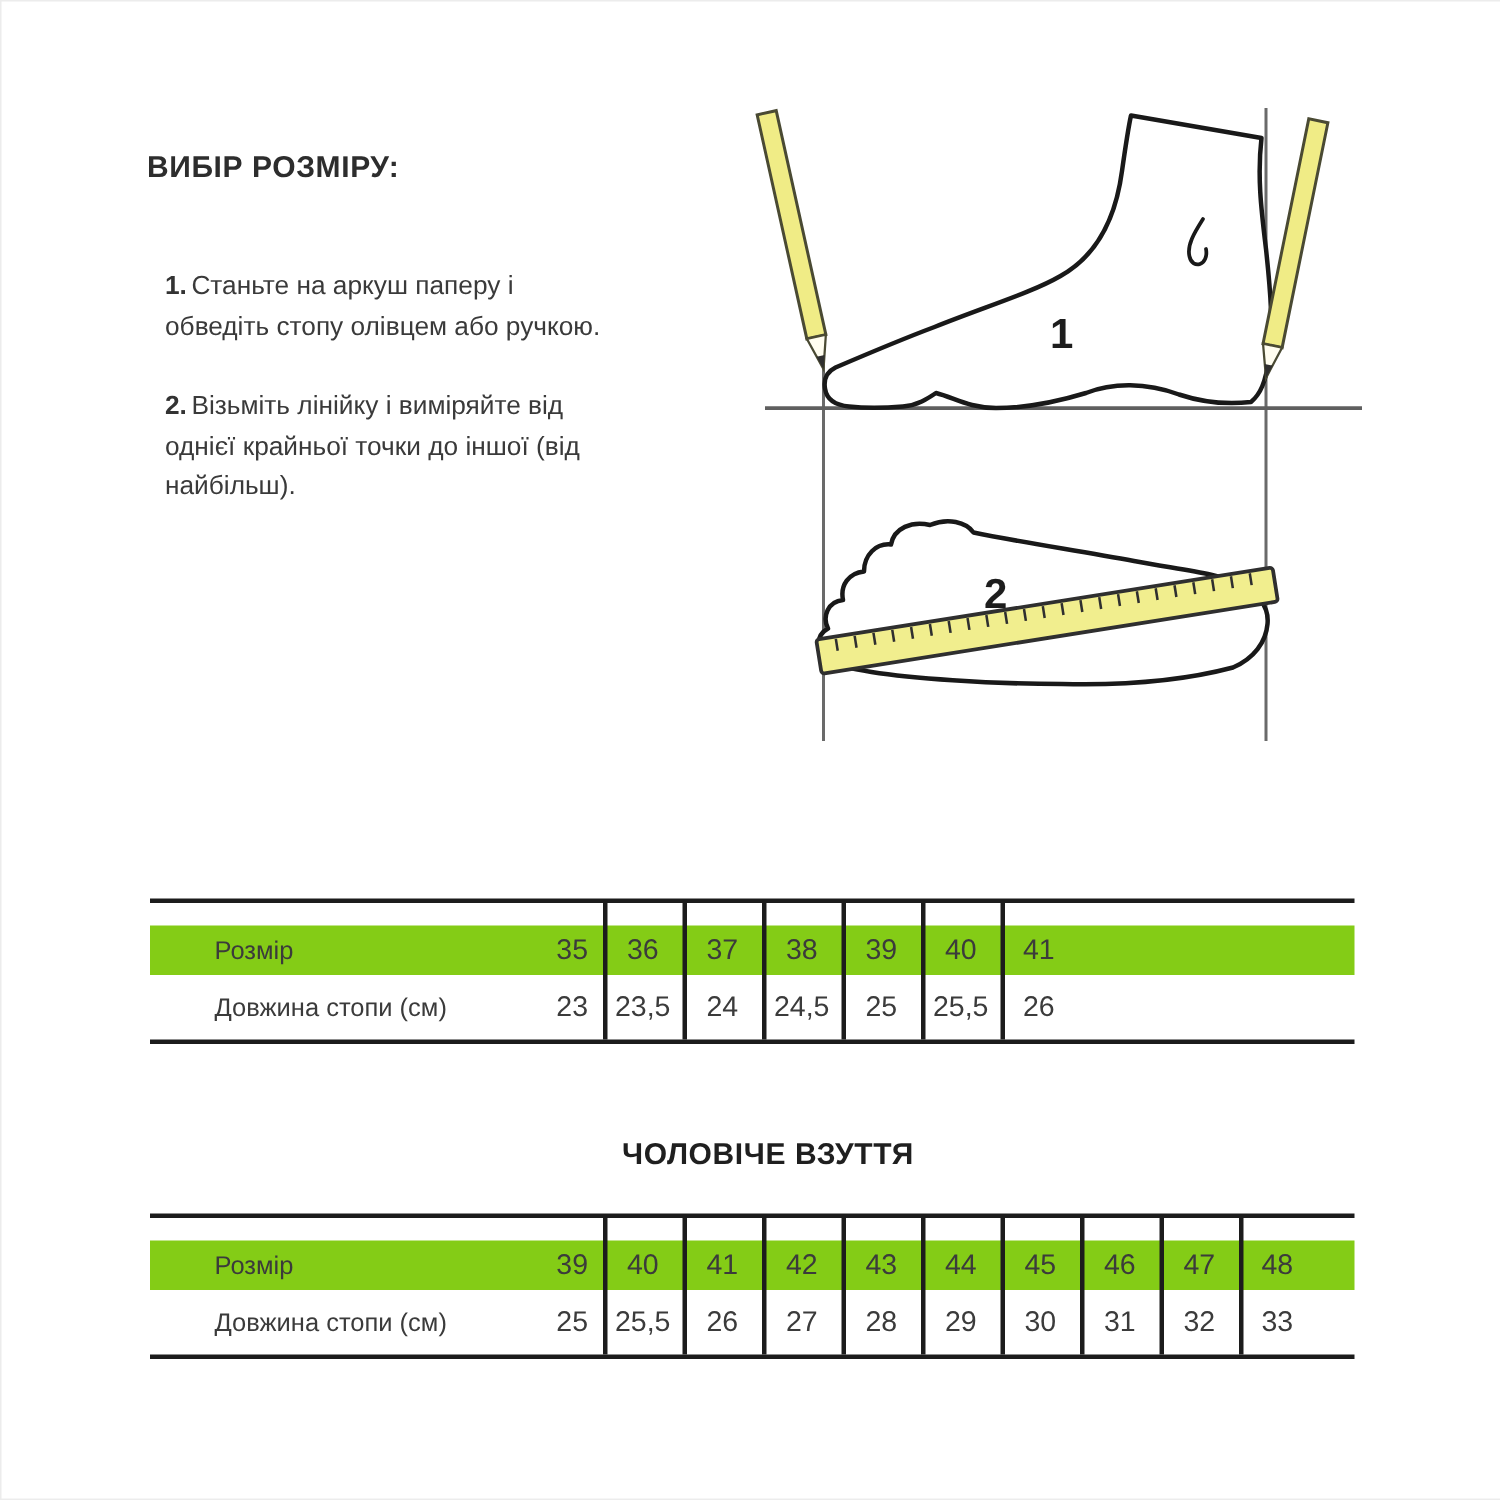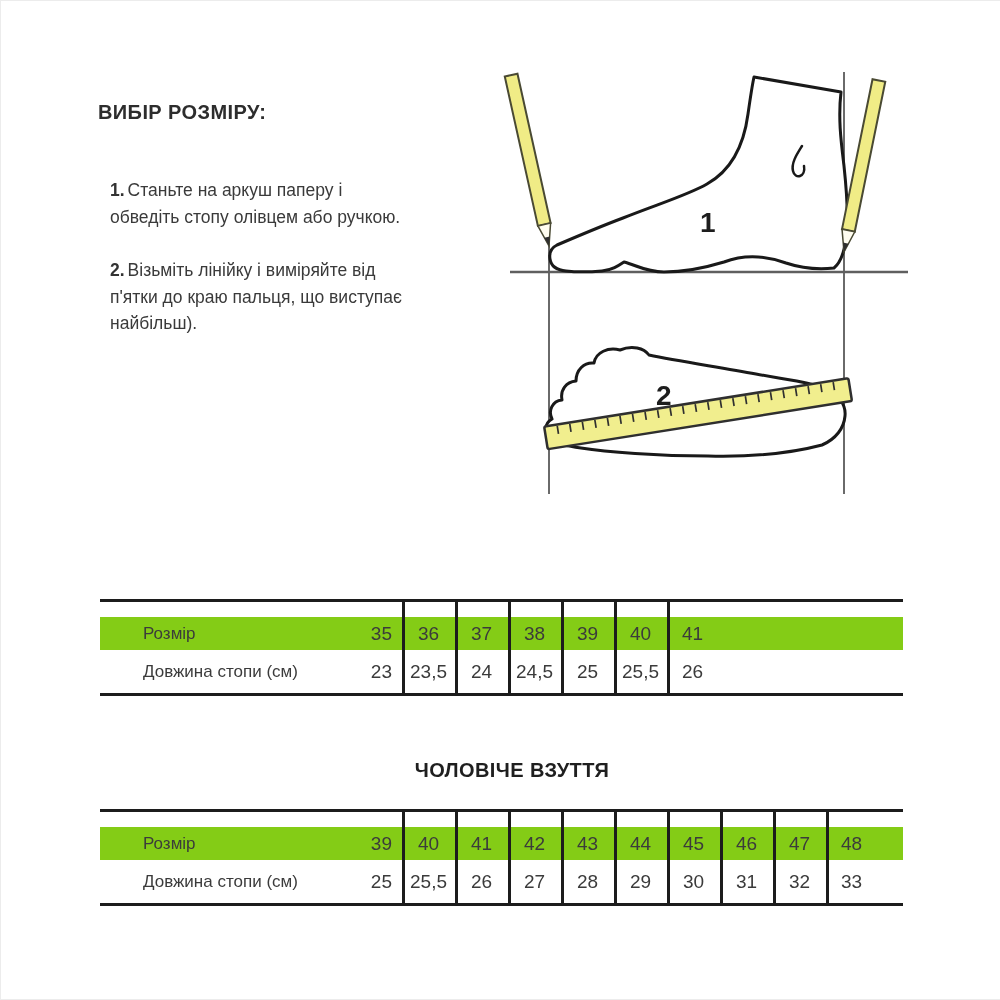"однієї крайньої точки до іншої" span.ln { html: none -> <span>однієї крайньої точки до іншої (від</span> }
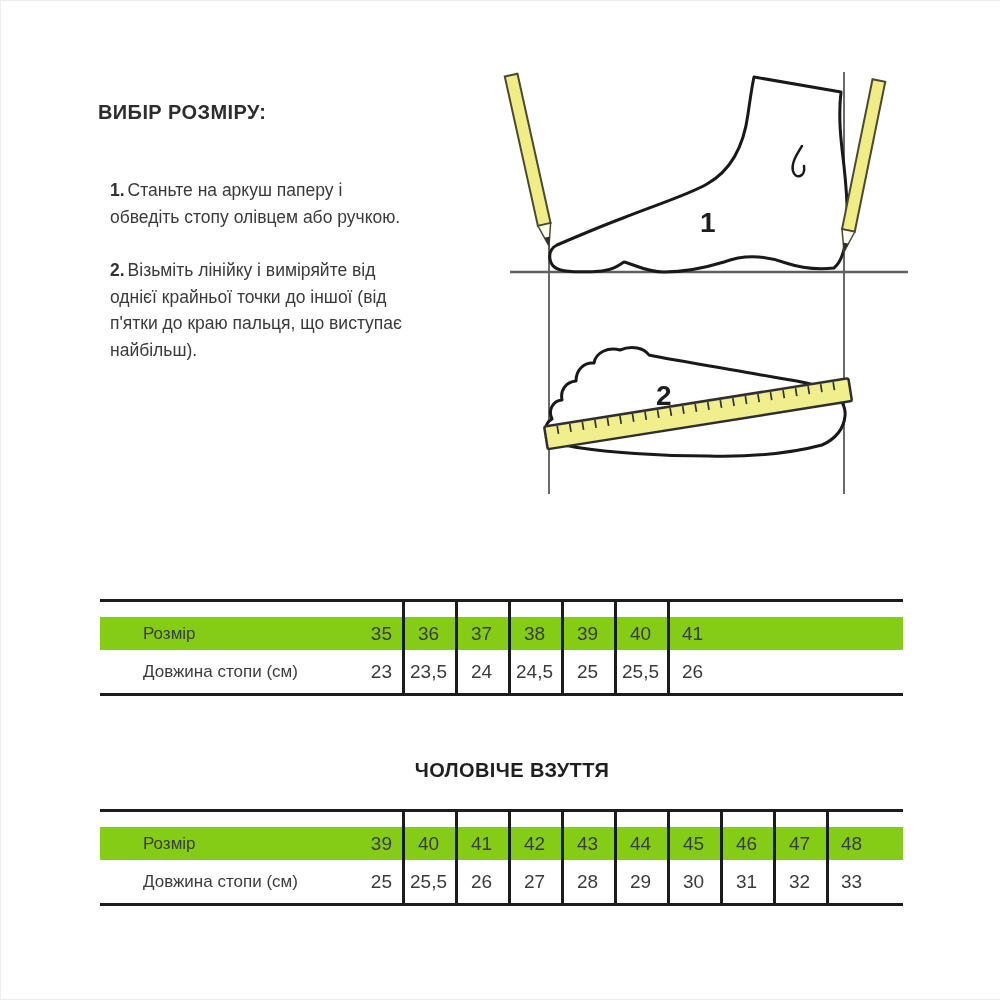"п'ятки до краю пальця, що" span.ln { html: <span>п'ятки до краю пальця, що виступає</span> -> none }
